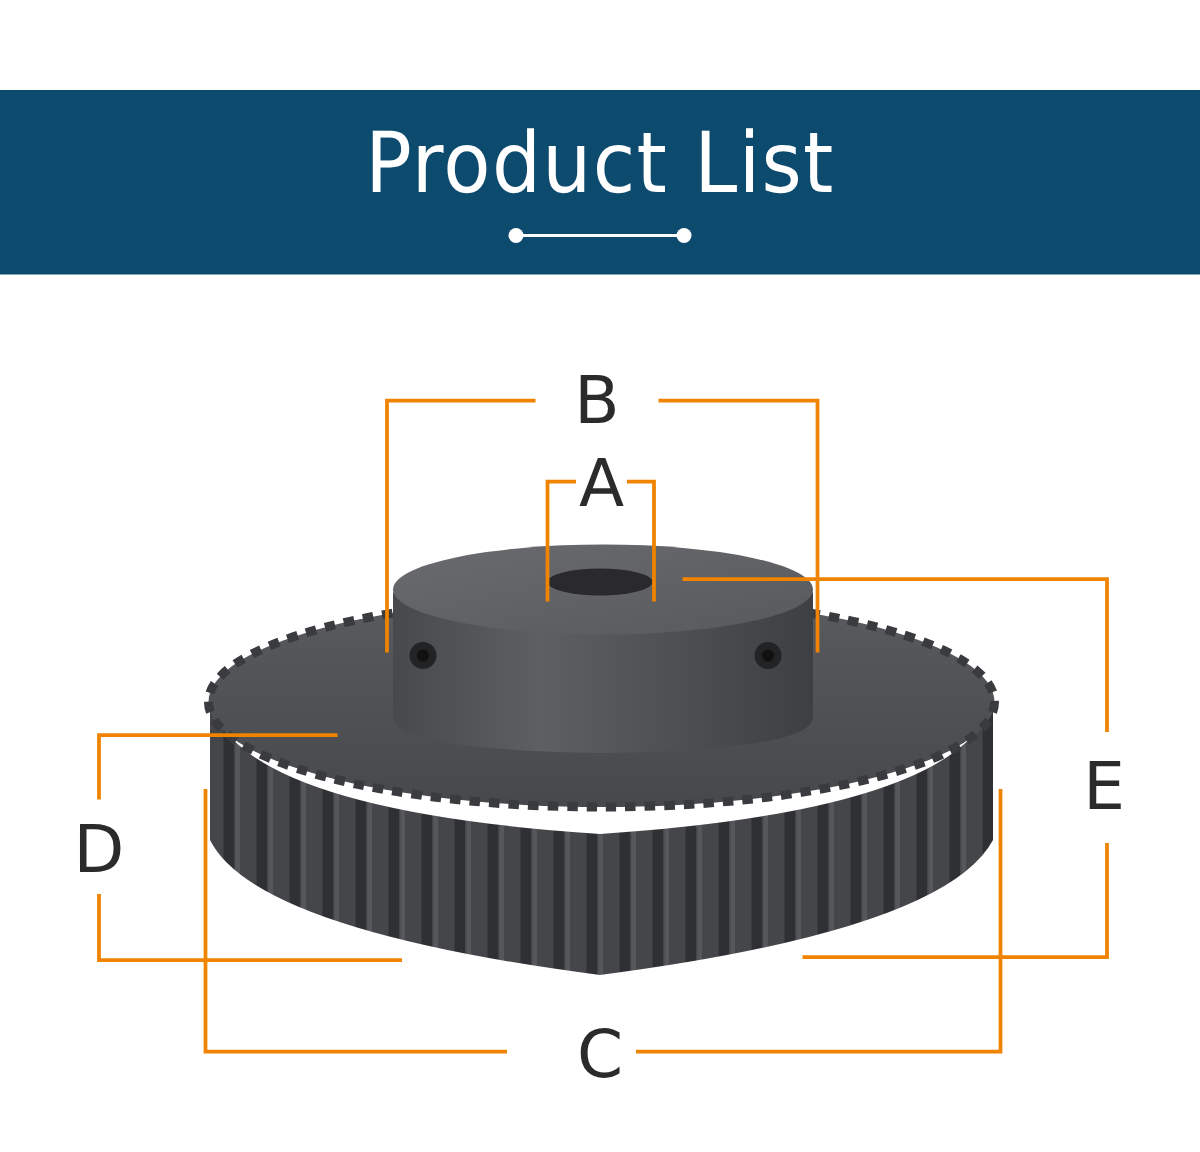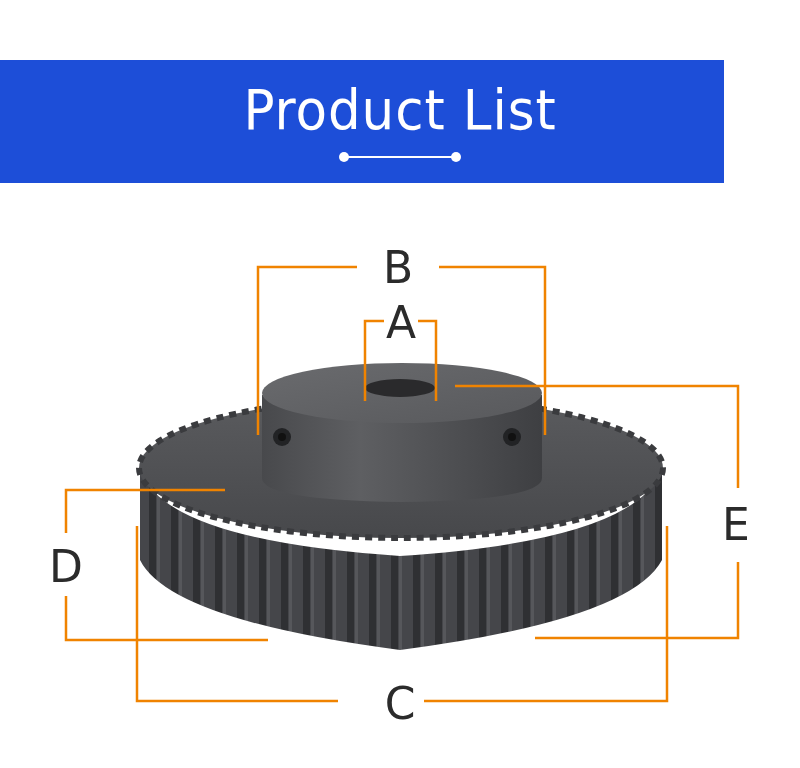"Product List" .banner { background: #1d4ed8 -> #0c4a6e; width: 724px -> 800px }
